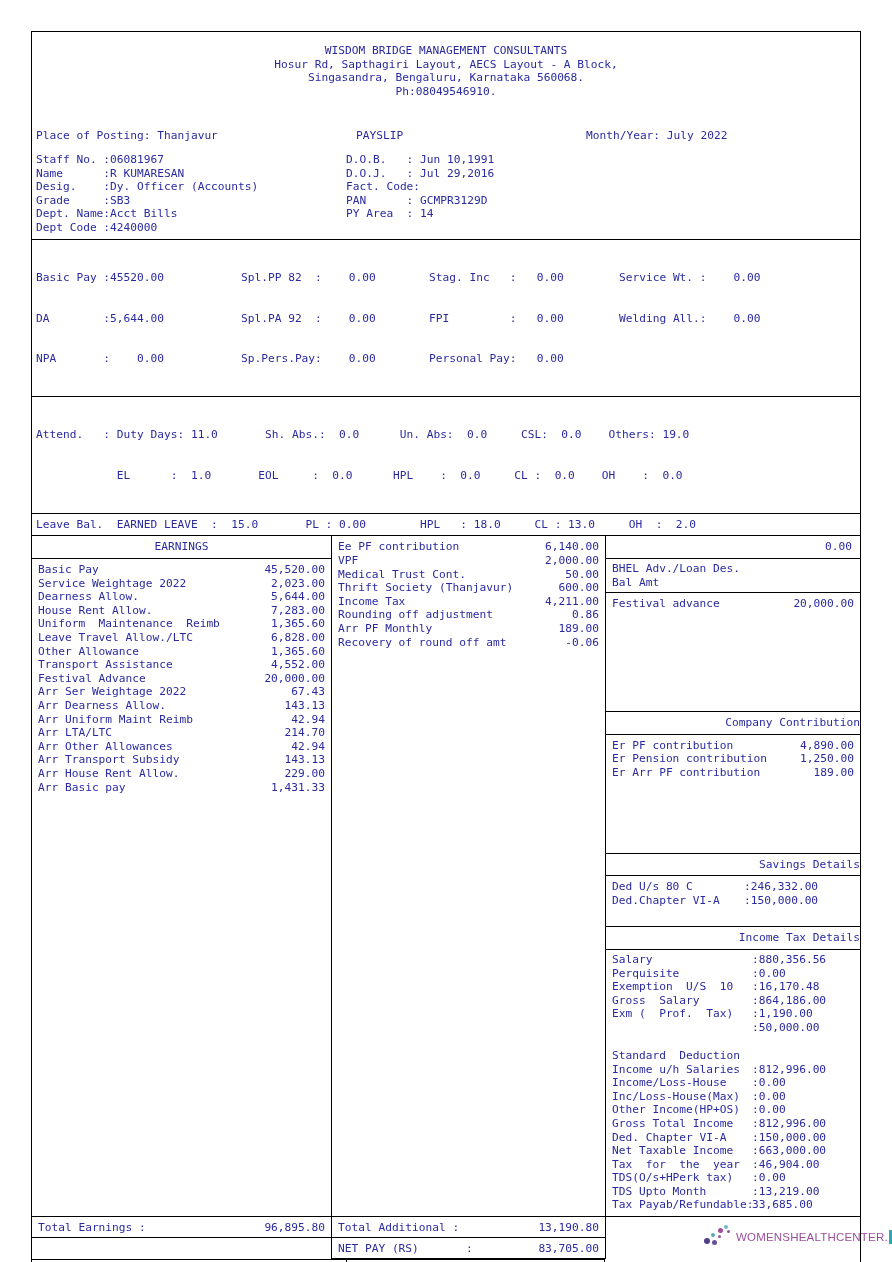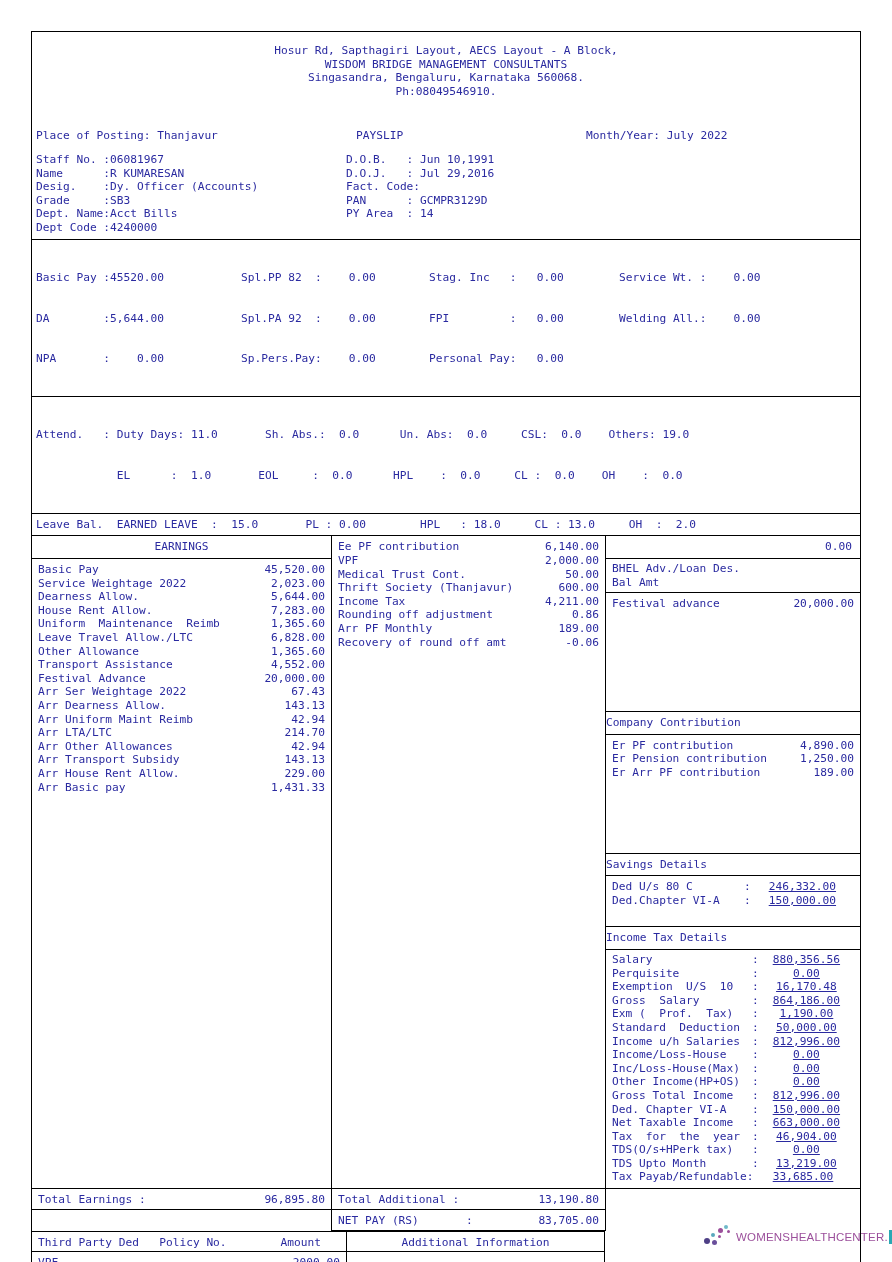"Hosur Rd, Sapthagiri Layout, AECS" div { order: before "WISDOM BRIDGE MANAGEMENT CONSULTANTS" -> after "WISDOM BRIDGE MANAGEMENT CONSULTANTS" }
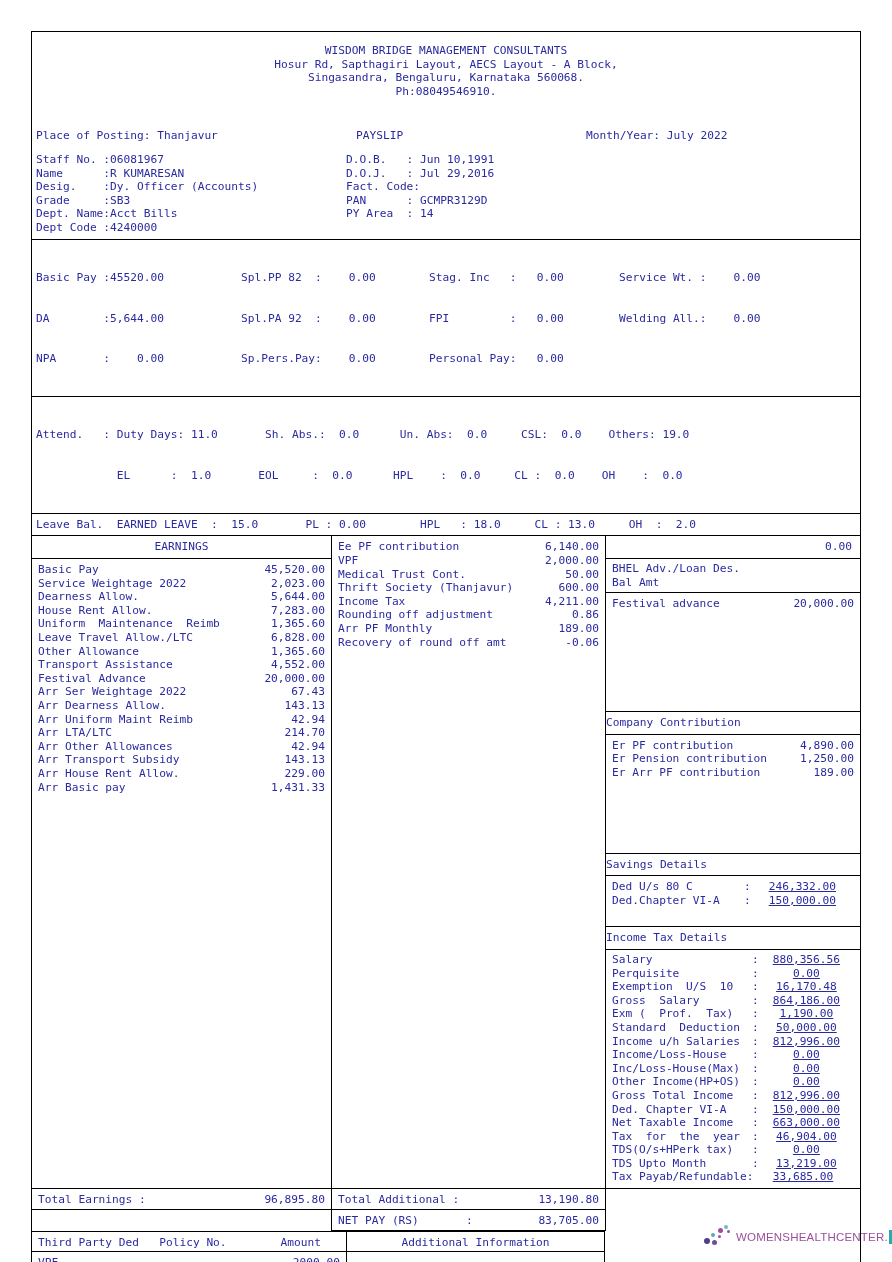"Company Contribution" .r-head { text-align: left -> right }
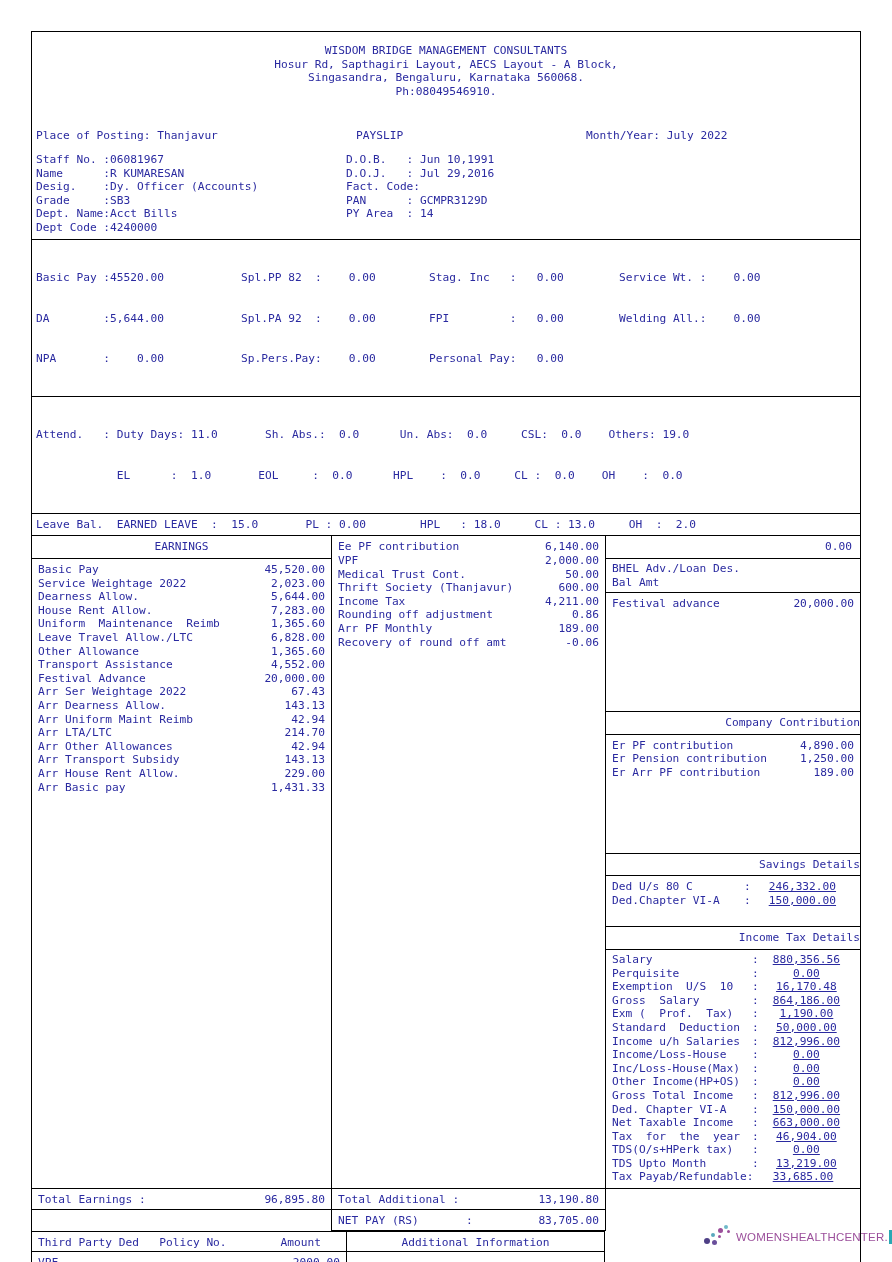"246,332.00" .kvline .v { text-align: center -> left; text-decoration: underline -> none }
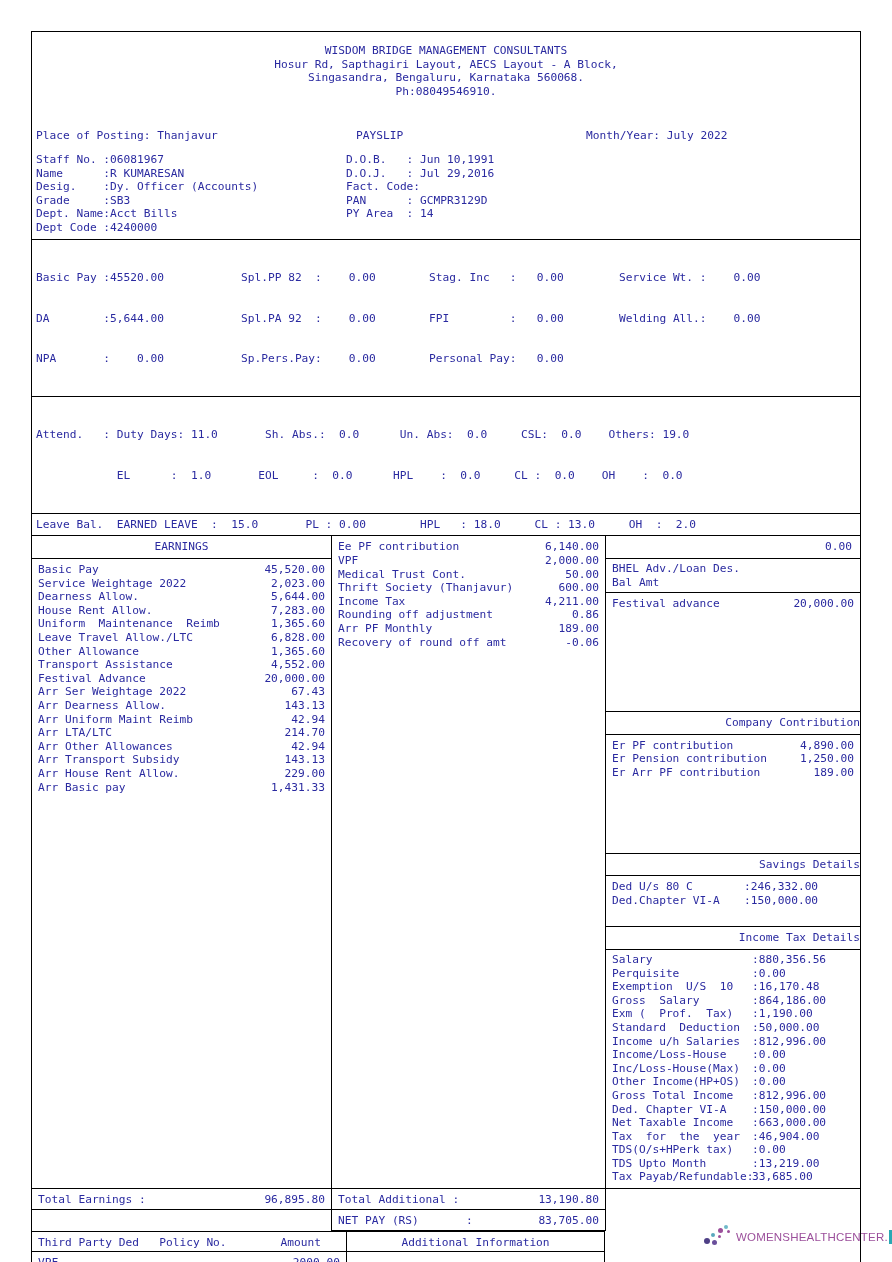"Standard Deduction" span.k { margin-top: none -> 28px }
